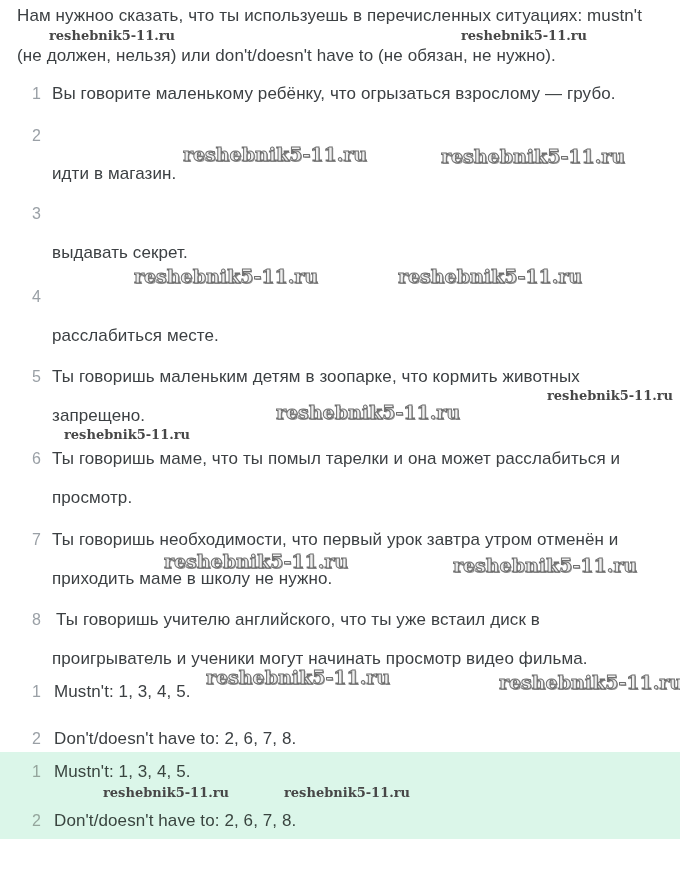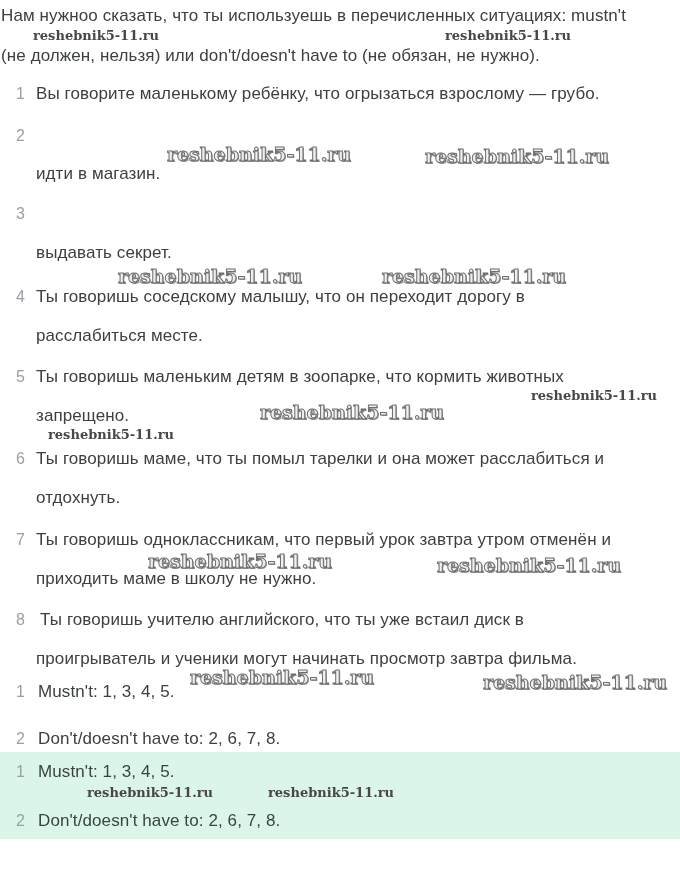"Нам нужноо сказать, что ты" .l { padding-left: none -> 16px }
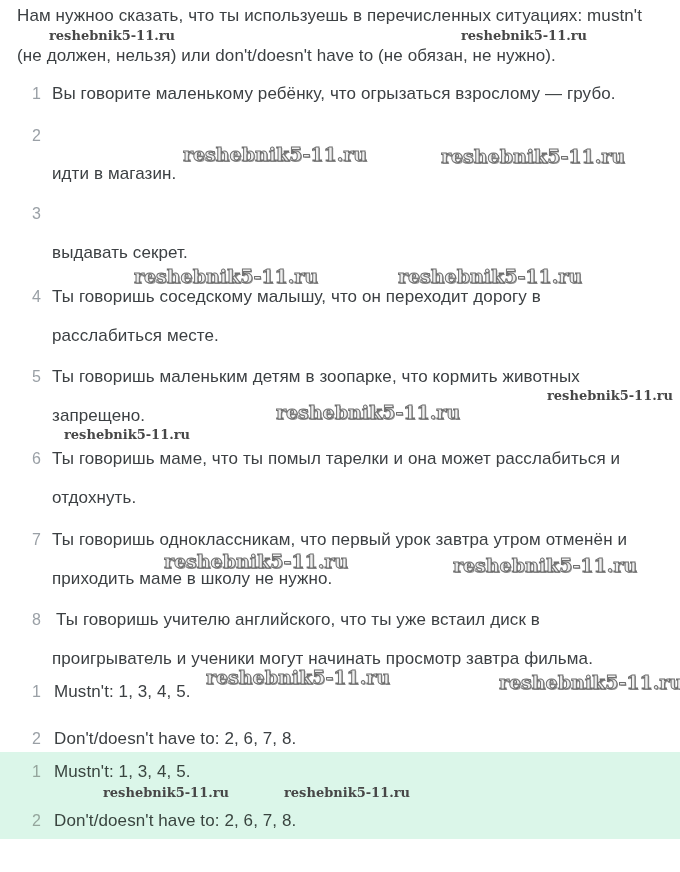"Ты говоришь соседскому малышу, что" p.l { html: <p>Ты говоришь соседскому малышу, что он переходит дорогу в</p> -> none }
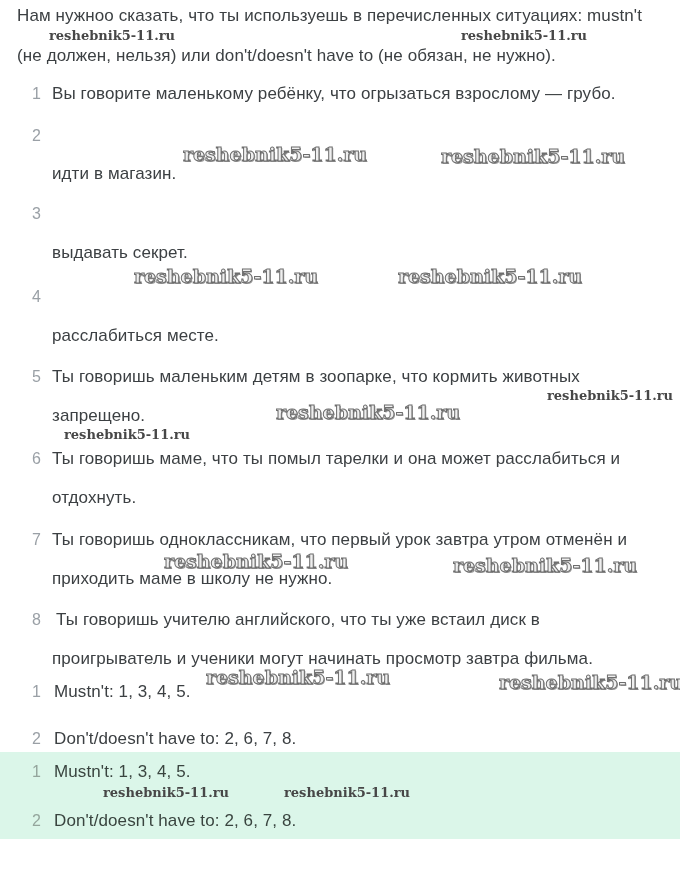"отдохнуть." p.l { text: отдохнуть -> просмотр }
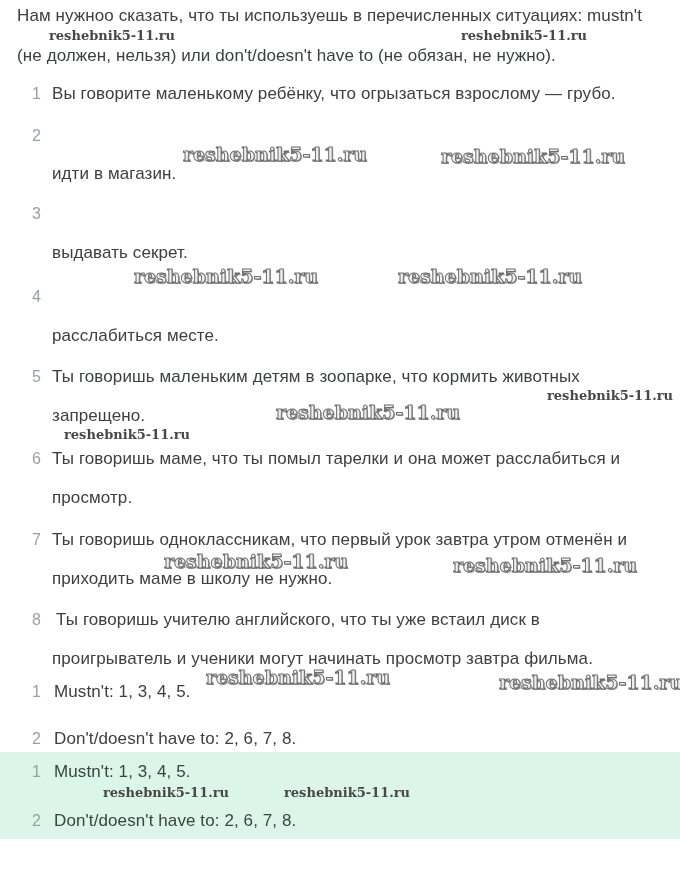"Ты говоришь одноклассникам, что первый" p.l { text: одноклассникам -> необходимости }
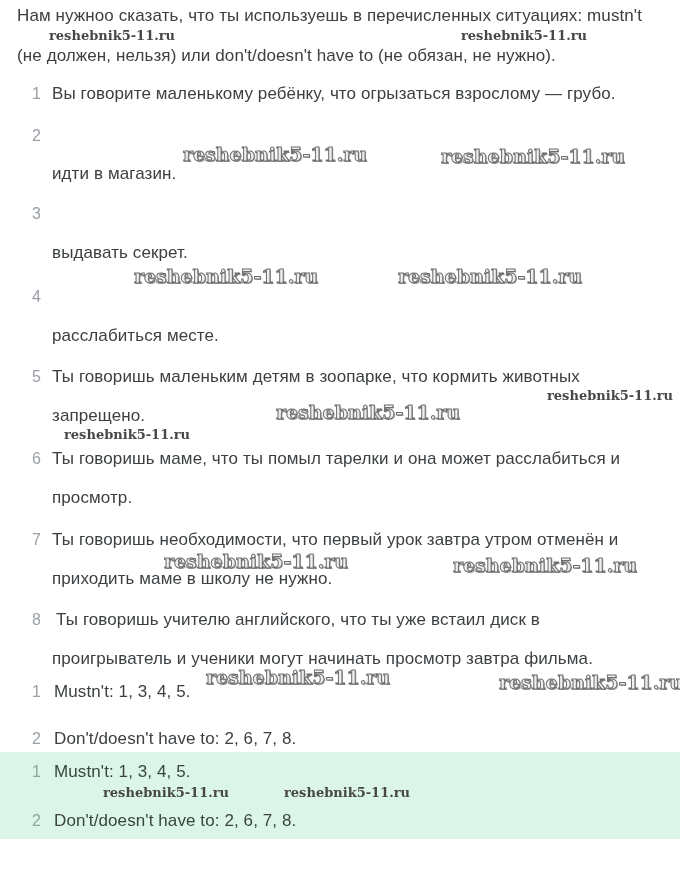"проигрыватель и ученики могут начинать" p.l { text: завтра -> видео }
